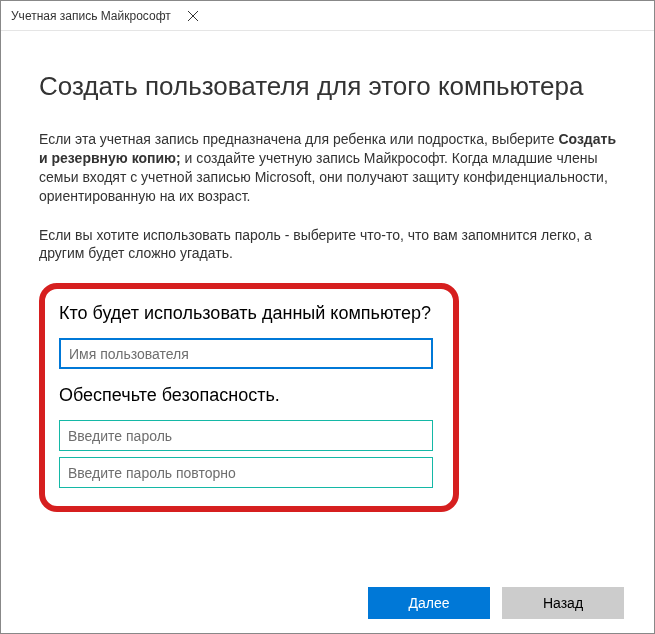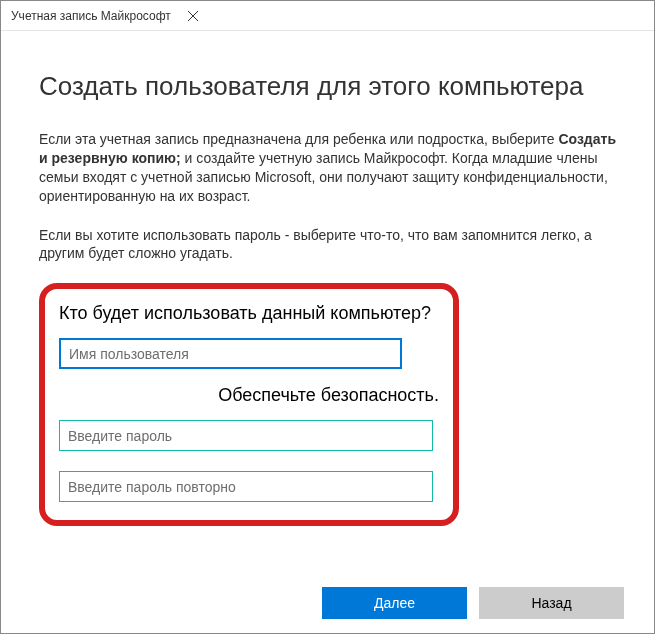"Имя пользователя" input.text { width: 343px -> 374px }
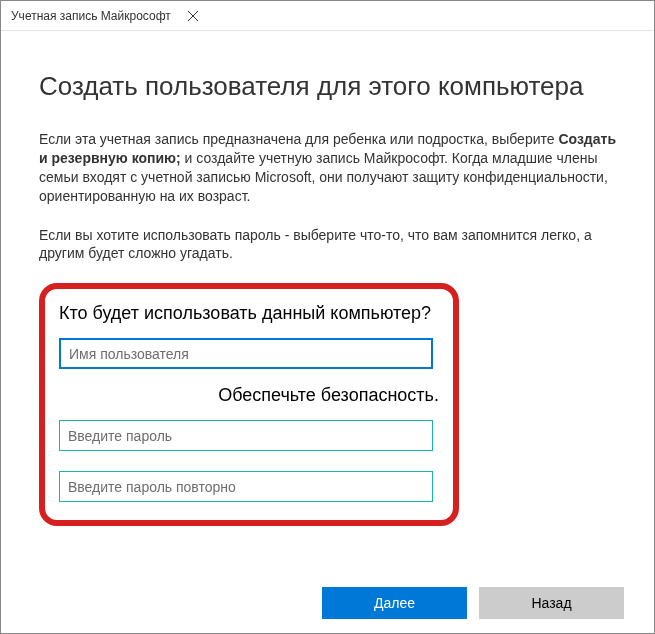"Обеспечьте безопасность." .sec2 { text-align: right -> none }
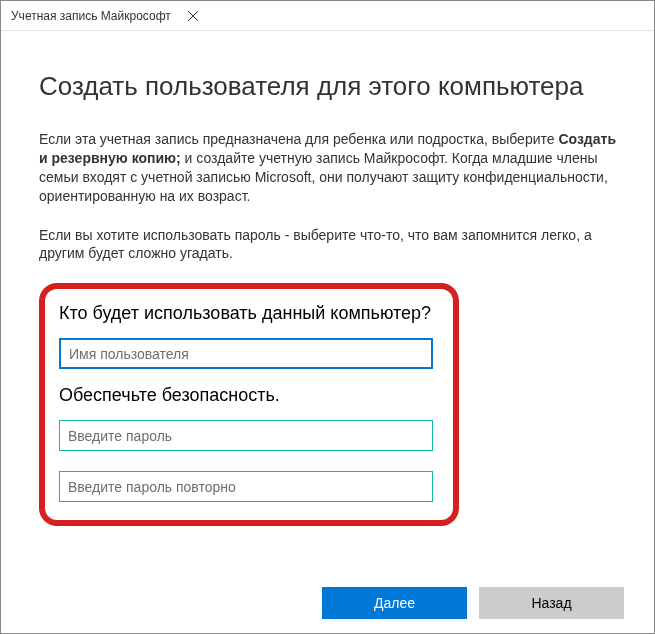"Введите пароль повторно" .pw2 { margin-top: 20px -> 6px }
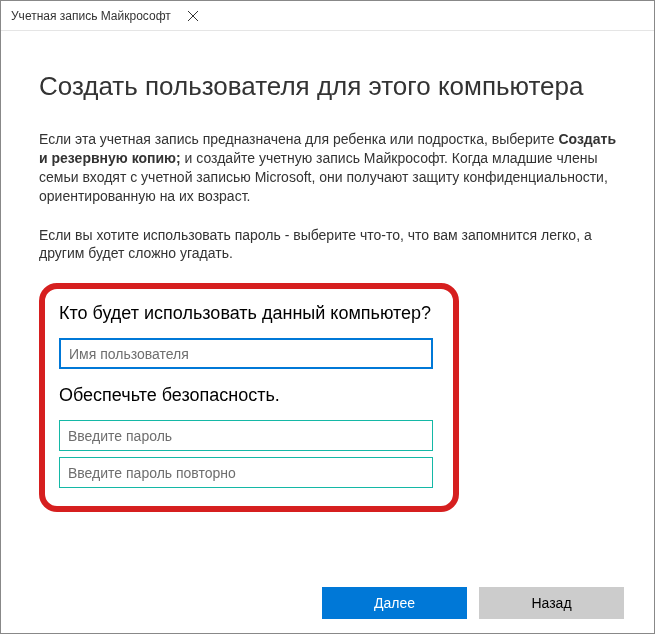"Далее" .btn { width: 145px -> 122px }
